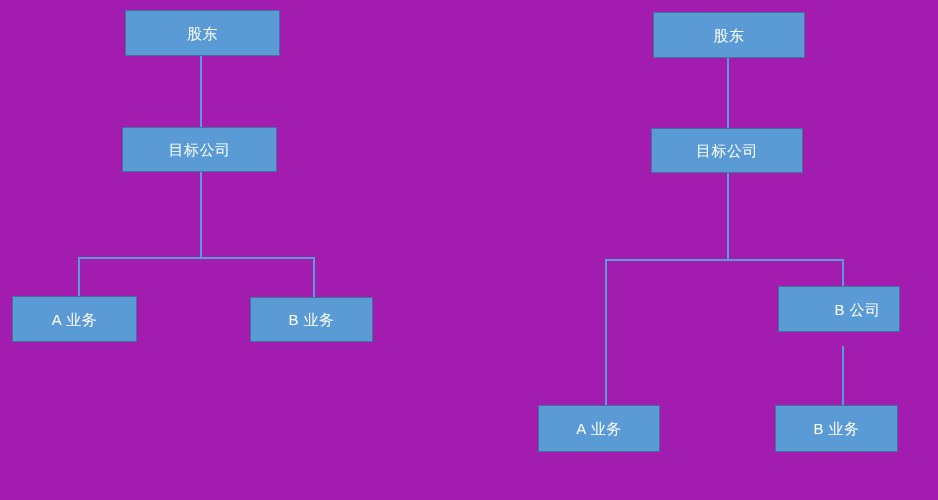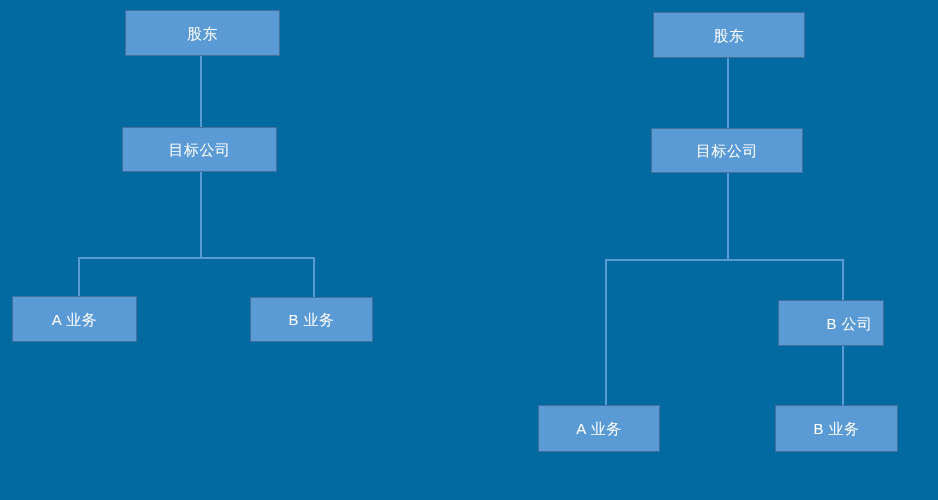"股东" #canvas { background: #0369a1 -> #a21caf }
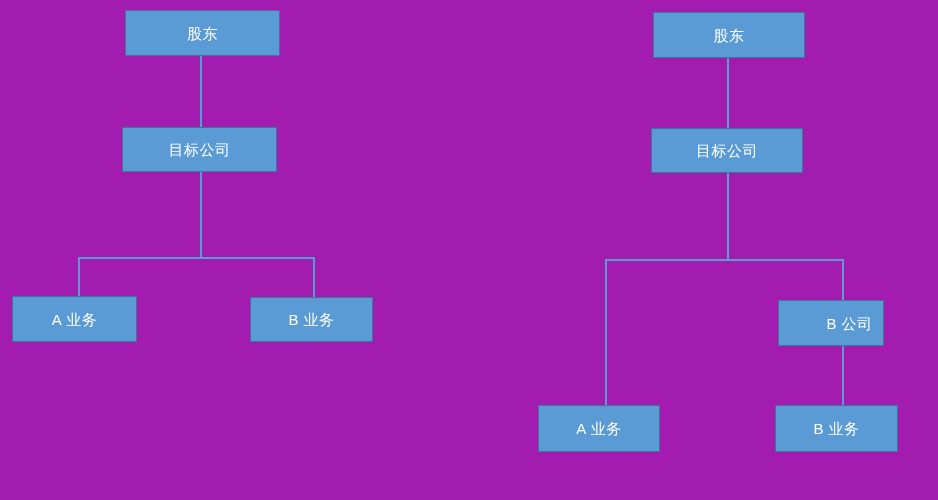"B 公司" div.node { top: 300px -> 286px; width: 106px -> 122px }
